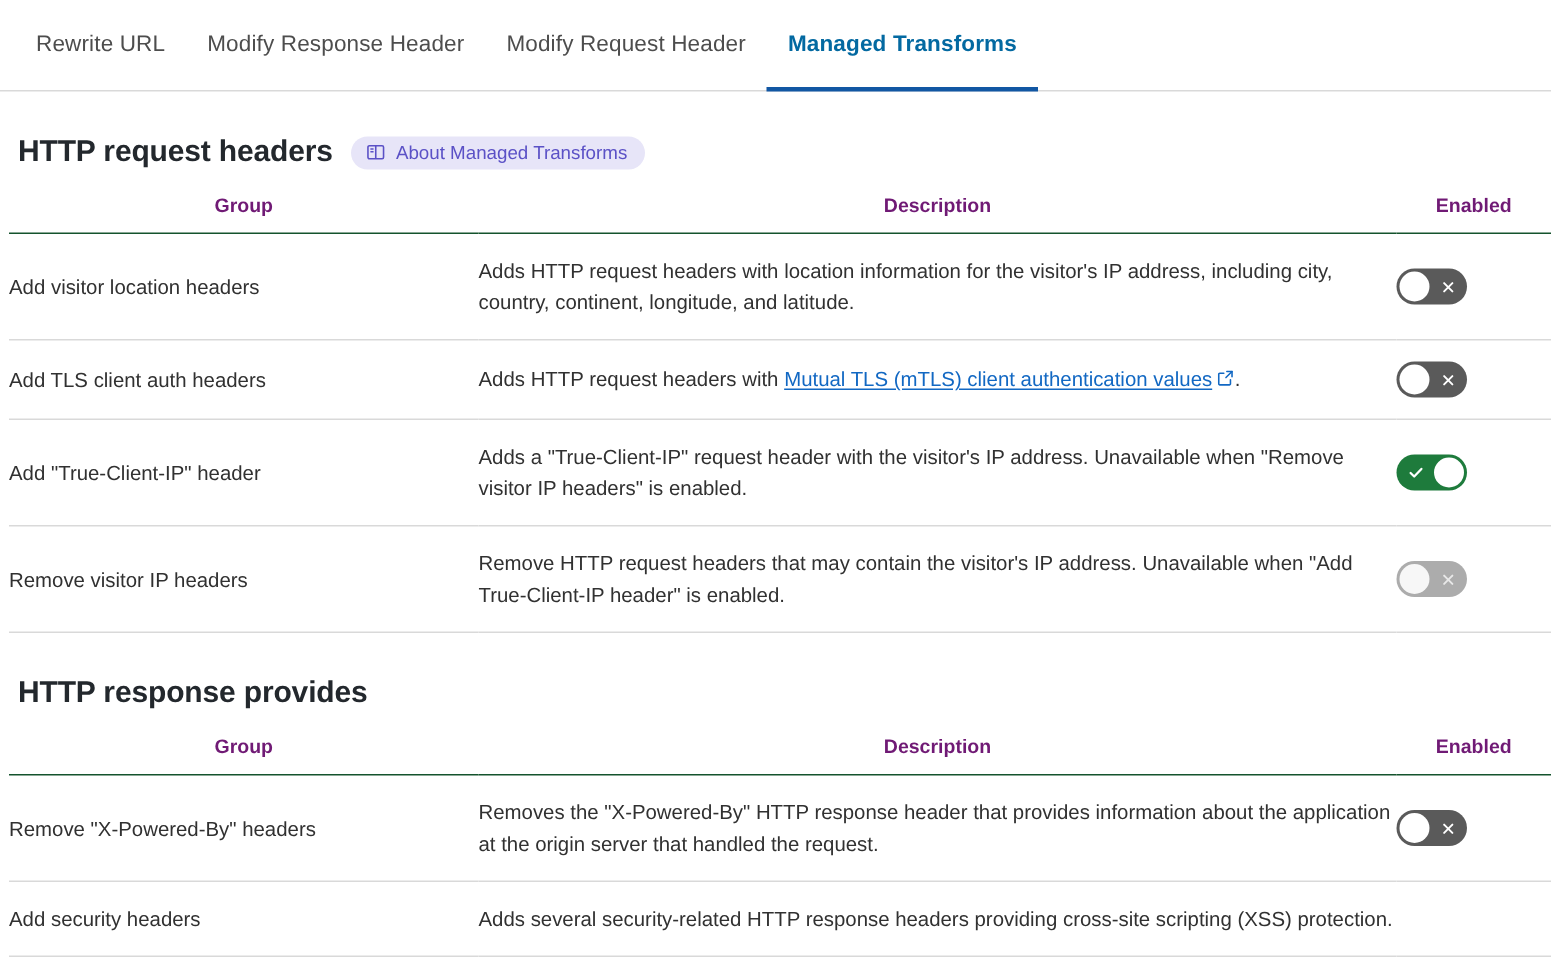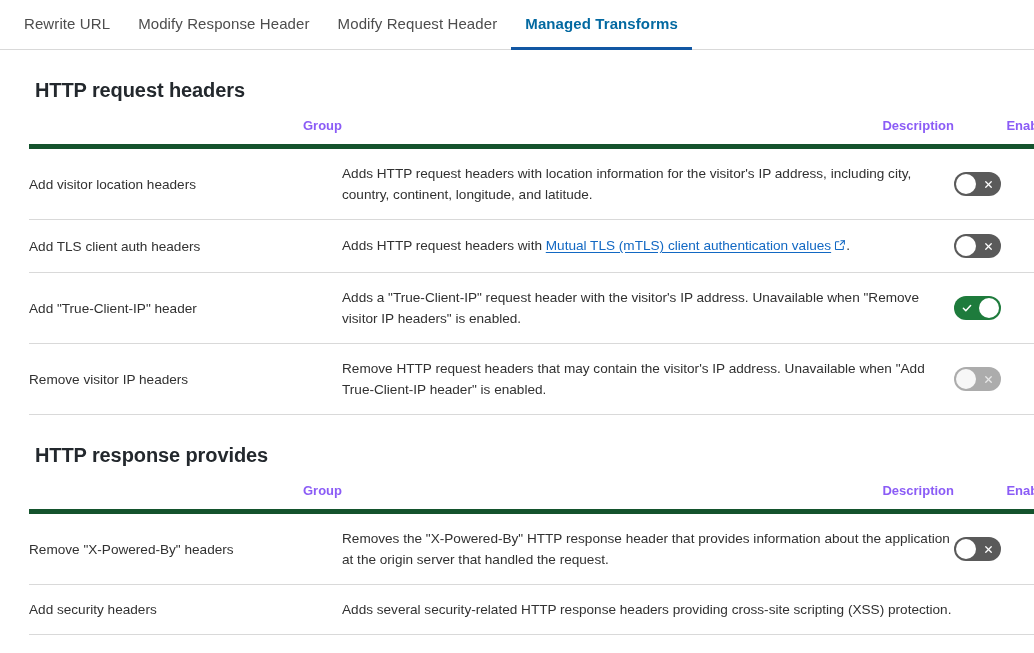"Rewrite URL" .tabbar { height: 50px -> 61px }
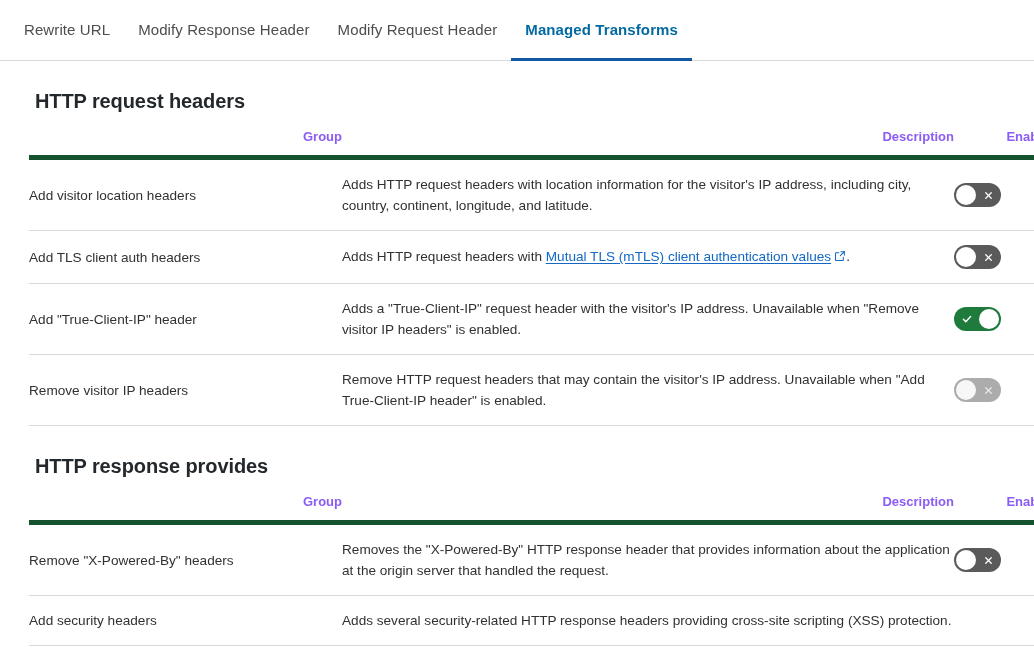"HTTP request headers" .section { margin-left: 23px -> none }
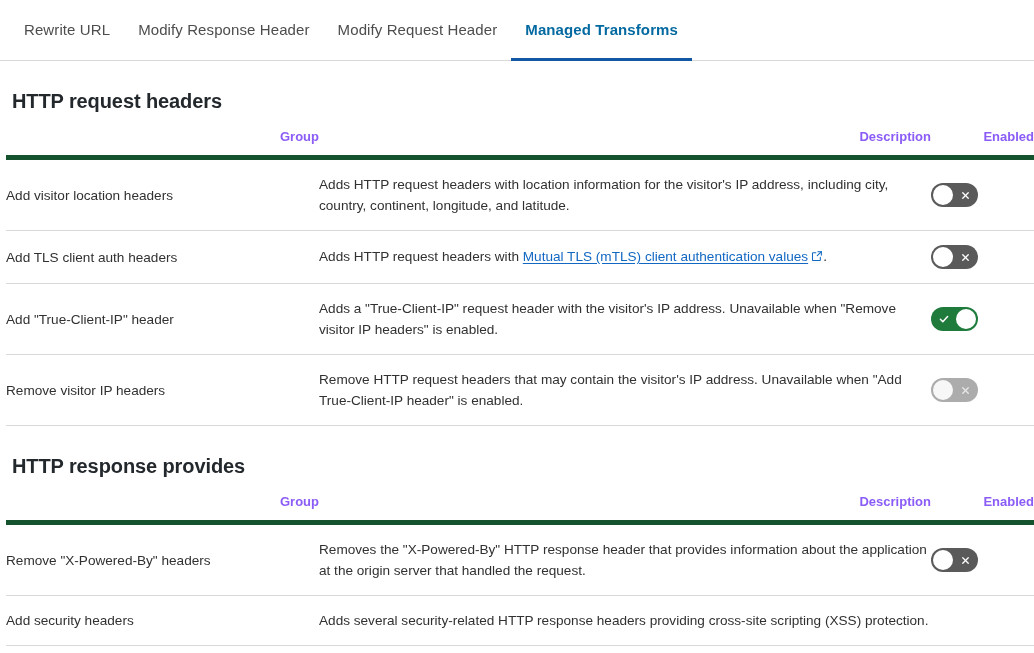"About Managed Transforms" div.badge { html: none -> <div> <span> <svg> <rect></rect> <line></line> <line></line> <line></line> </svg> </span> <span>About Managed Transforms</span> </div> }
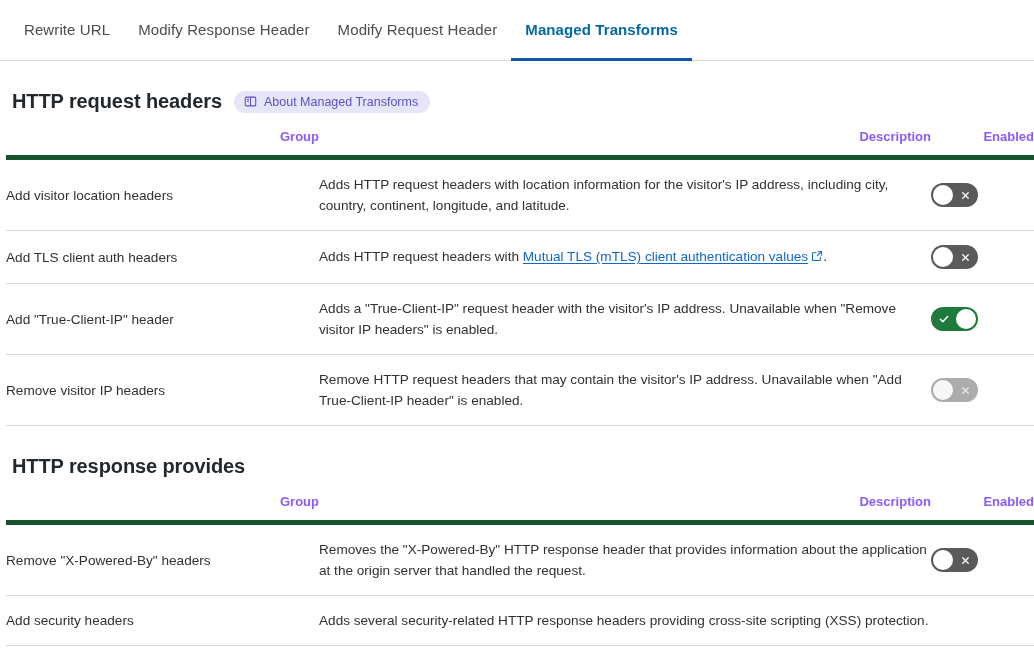"Group" table.mt th { border-bottom: 5px solid #14532d -> 1px solid #14532d; color: #8b5cf6 -> #701a75; text-align: right -> center }
